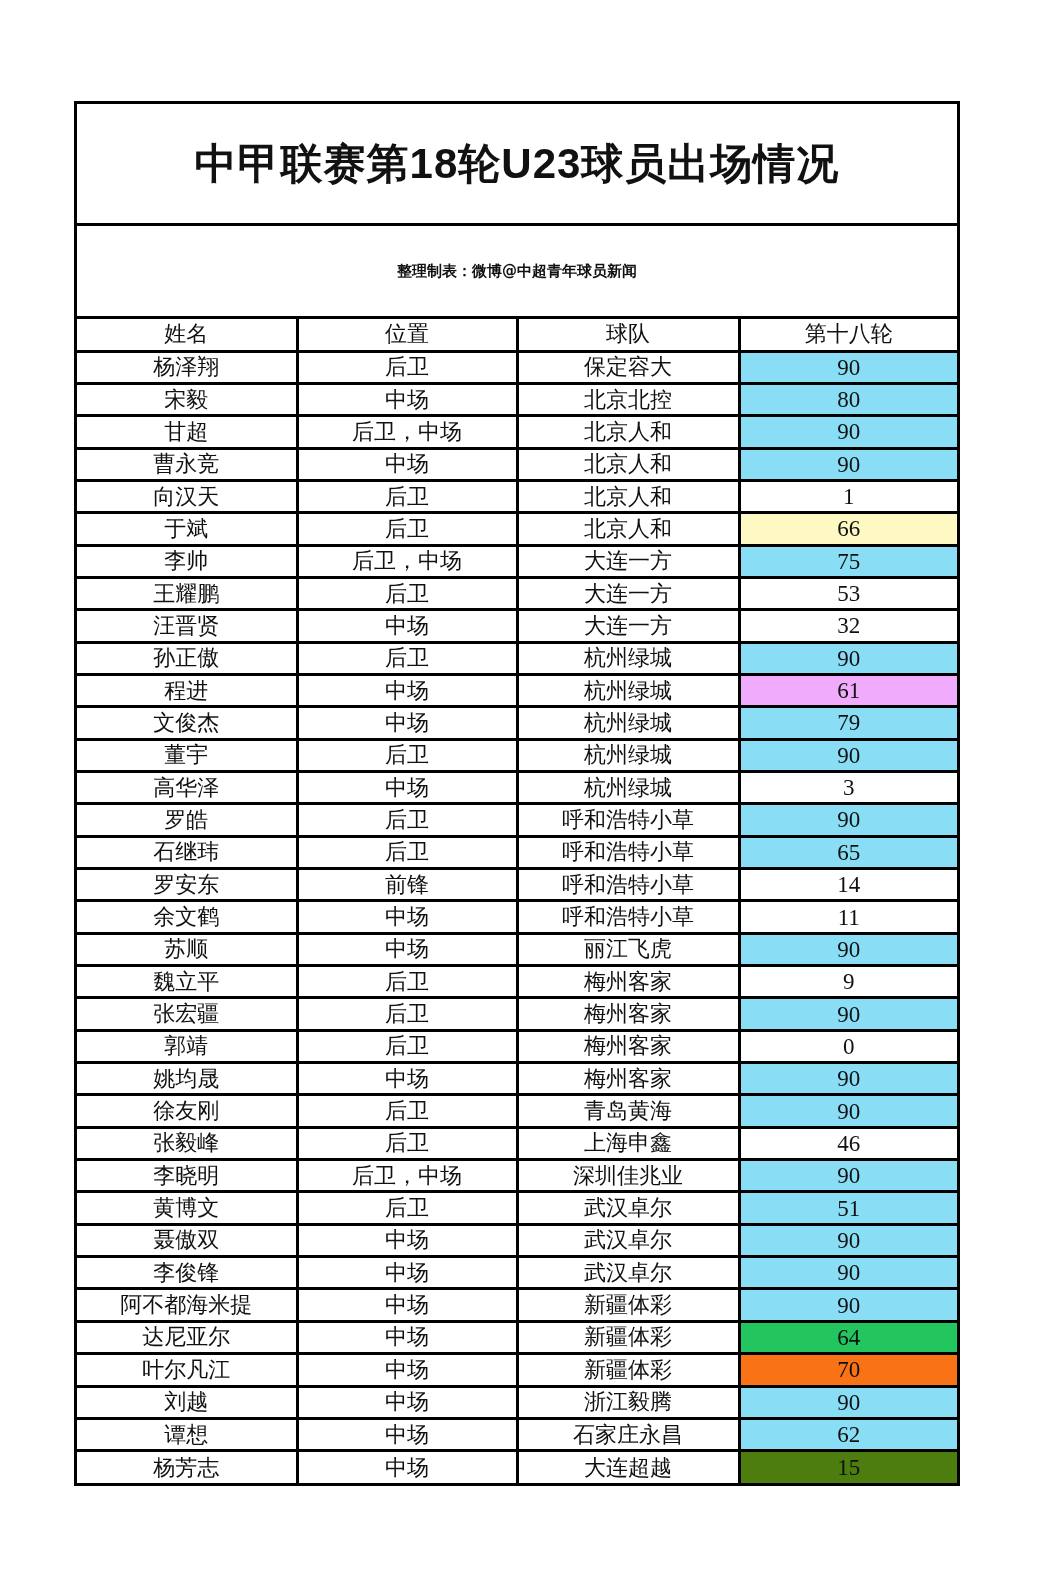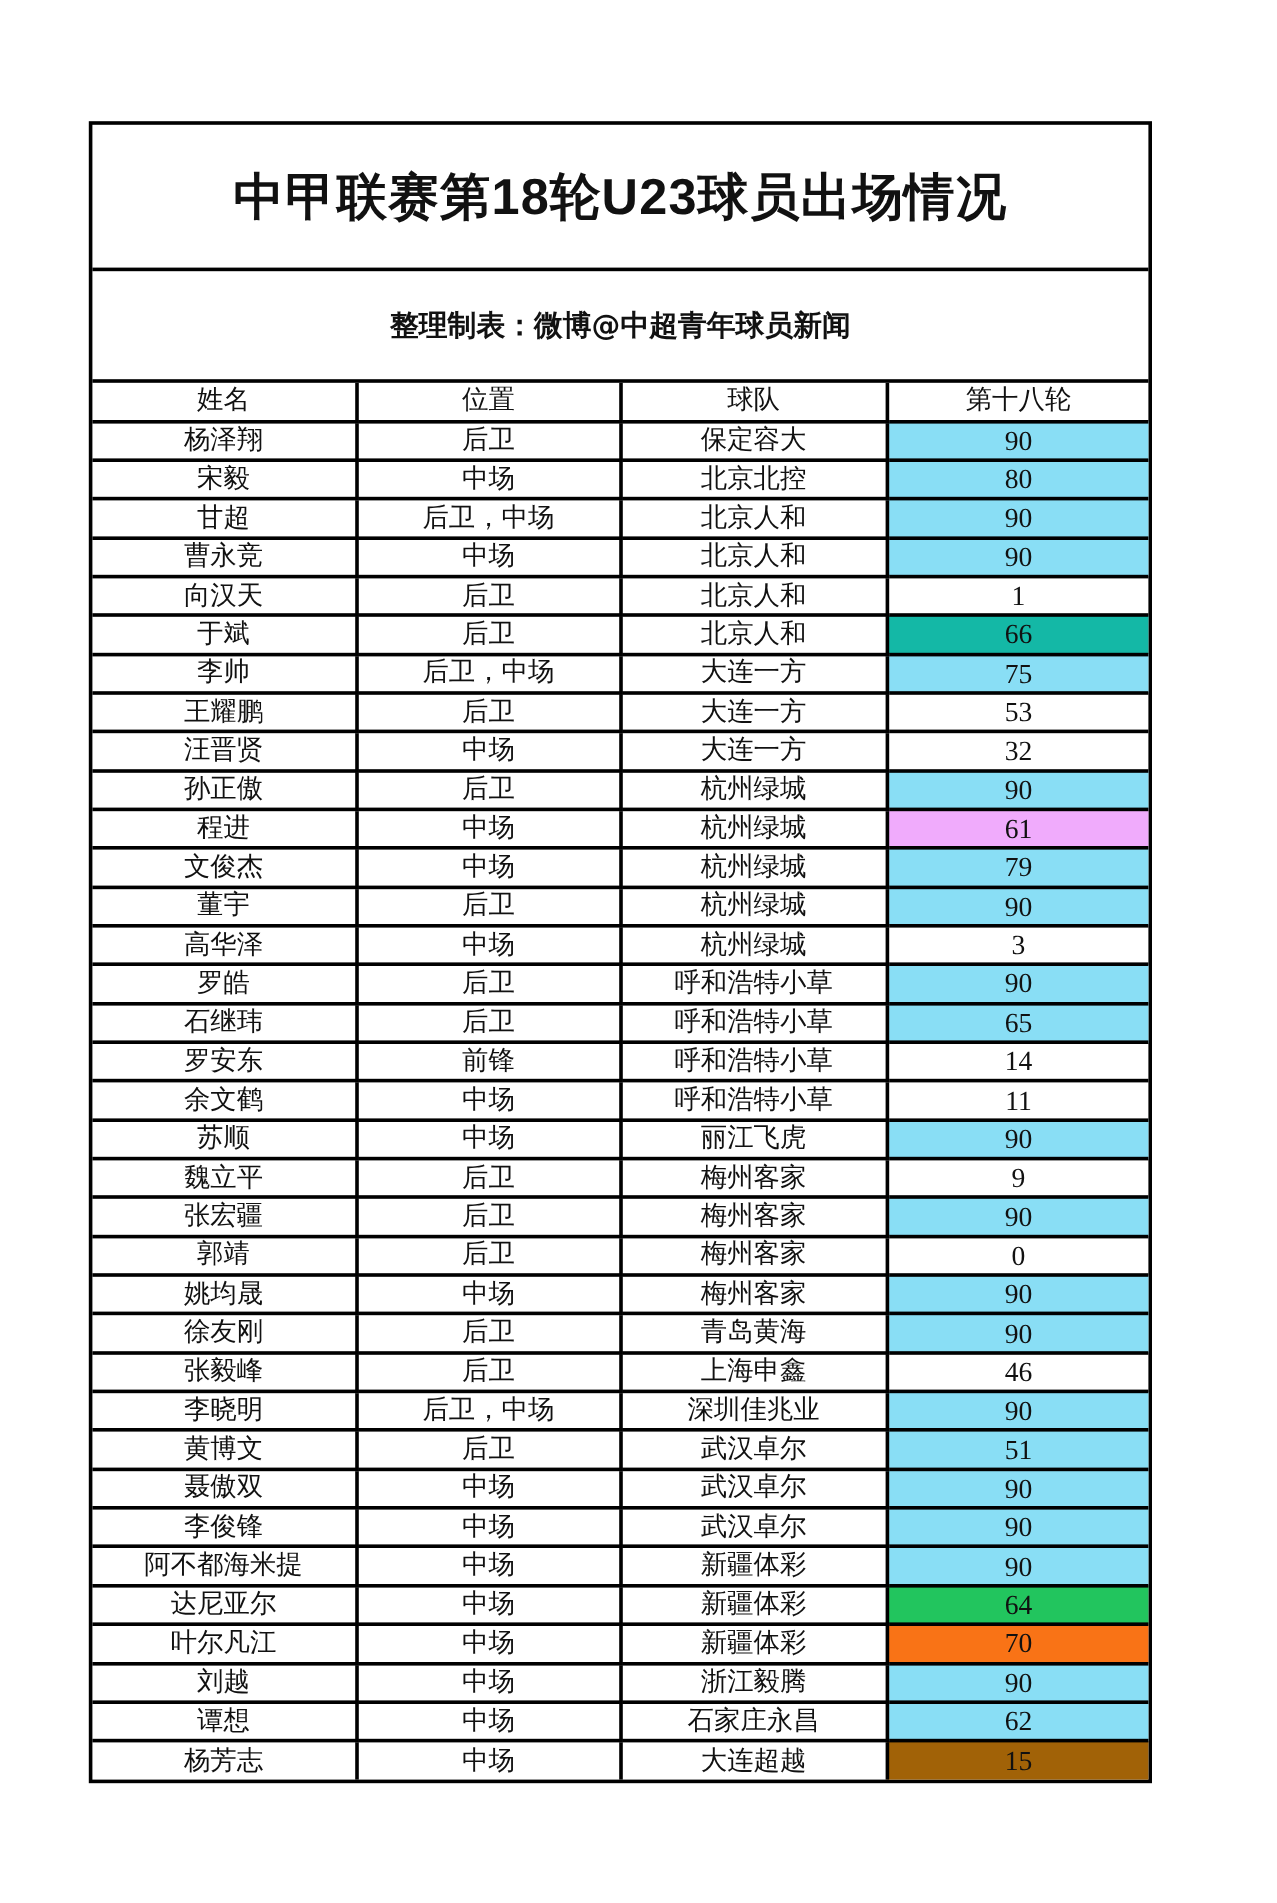"整理制表：微博@中超青年球员新闻" .subtitle-row { font-size: 24px -> 15px }
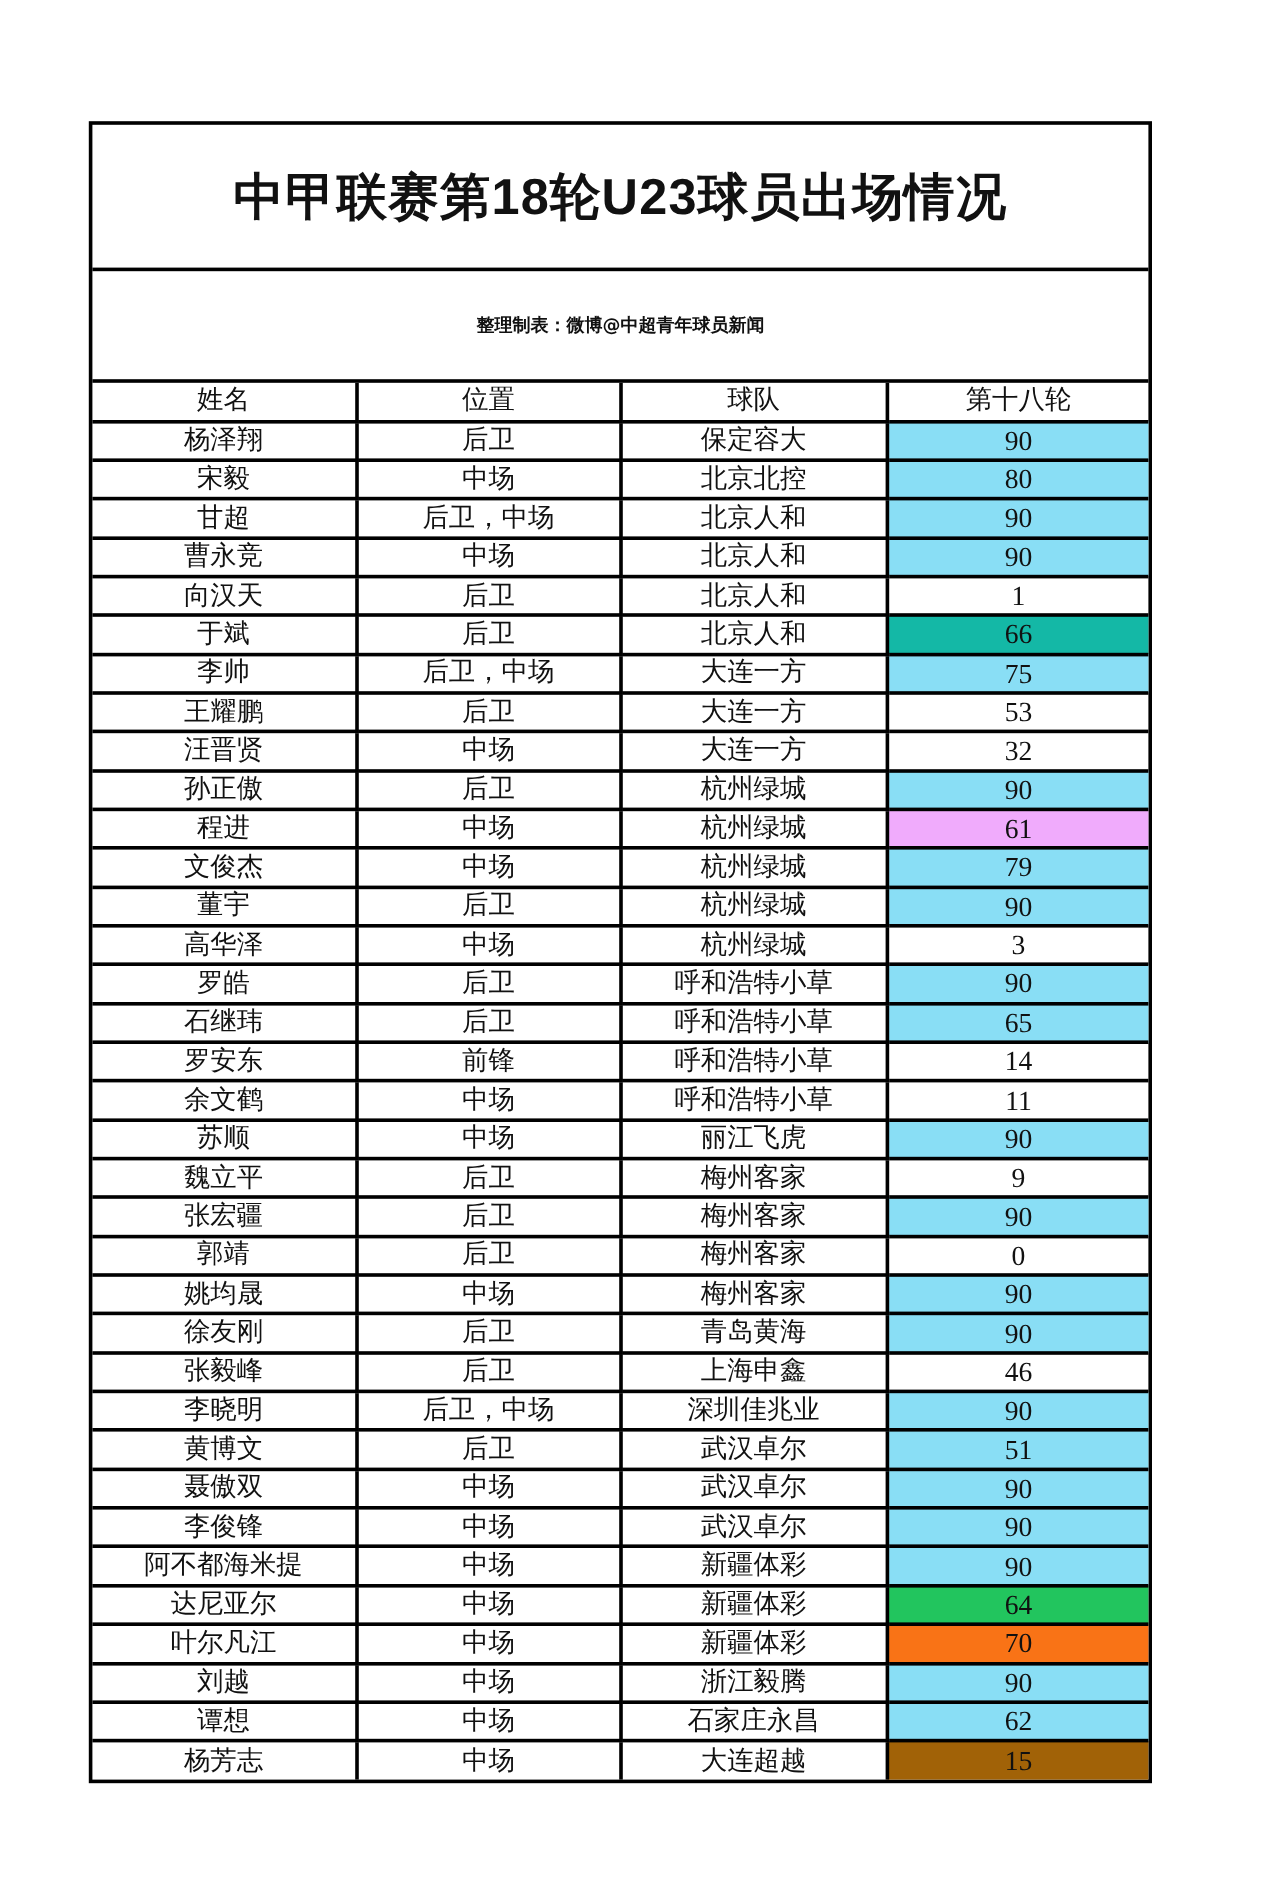"66" td.num { background: #14b8a6 -> #fef9c3 }
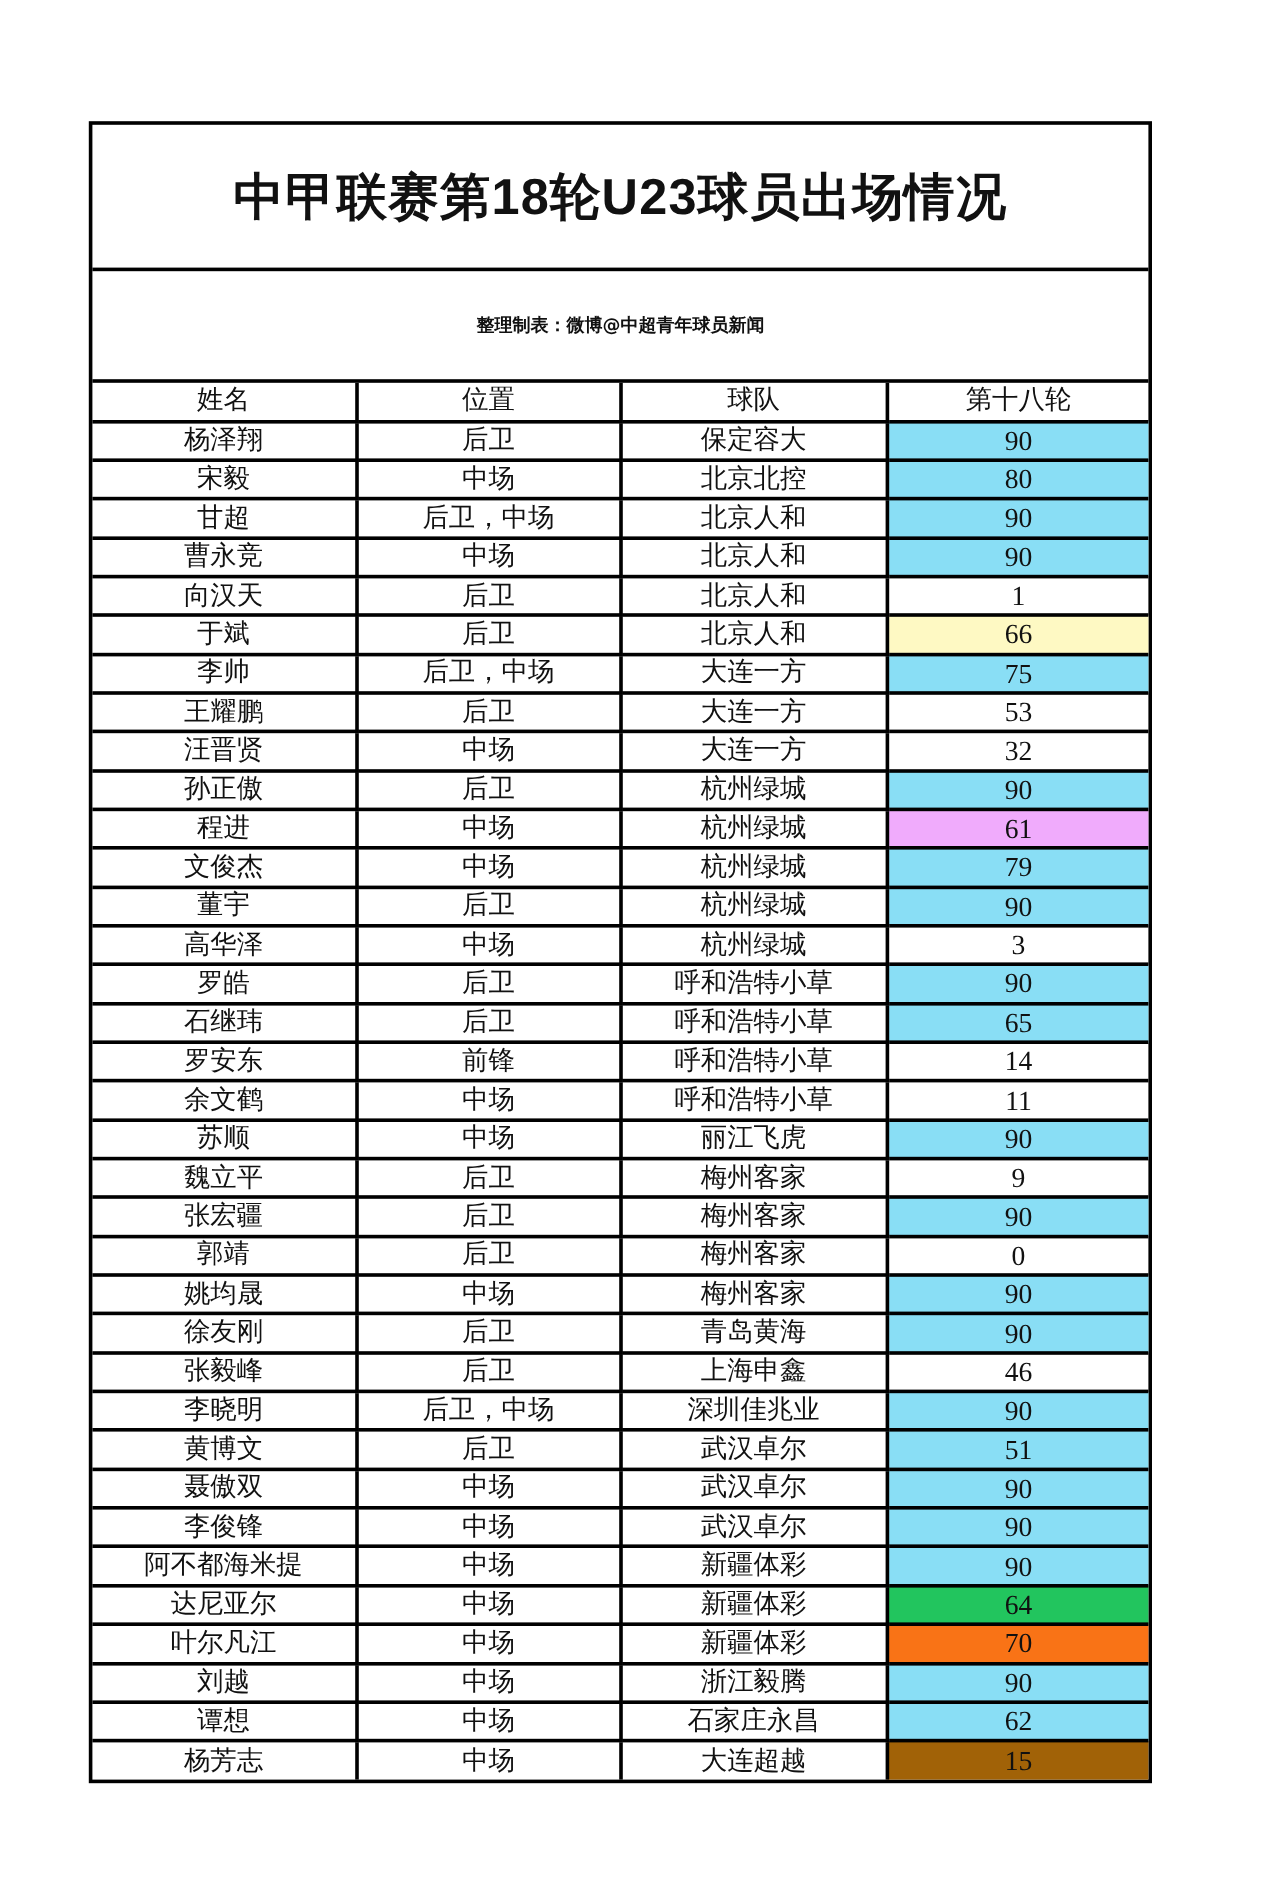"15" td.num { background: #a16207 -> #4d7c0f }
